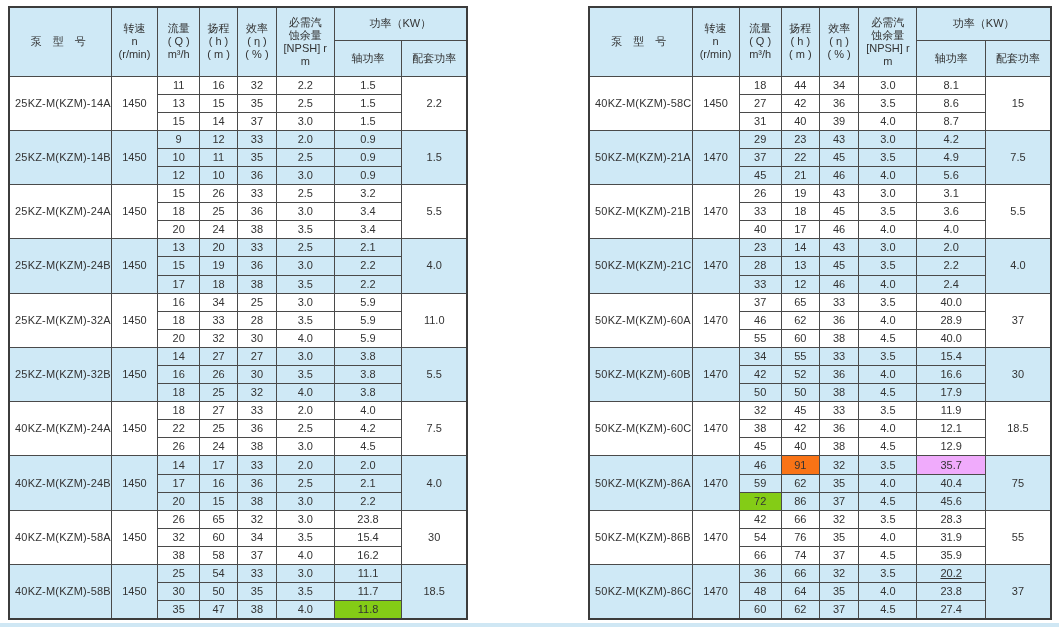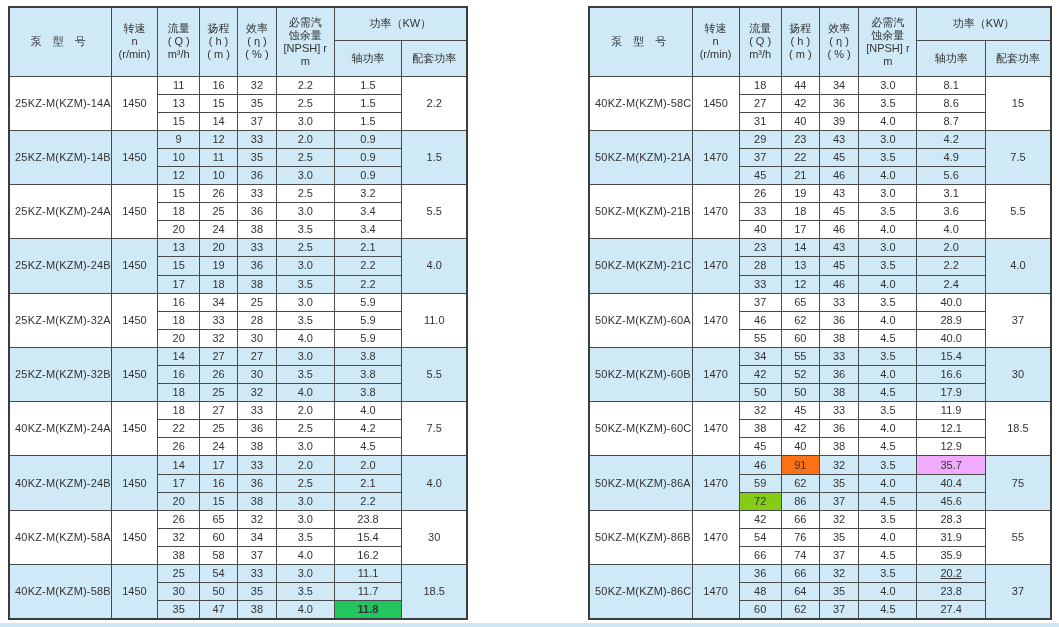"11.8" td { background: #22c55e -> #84cc16; font-weight: bold -> none }
